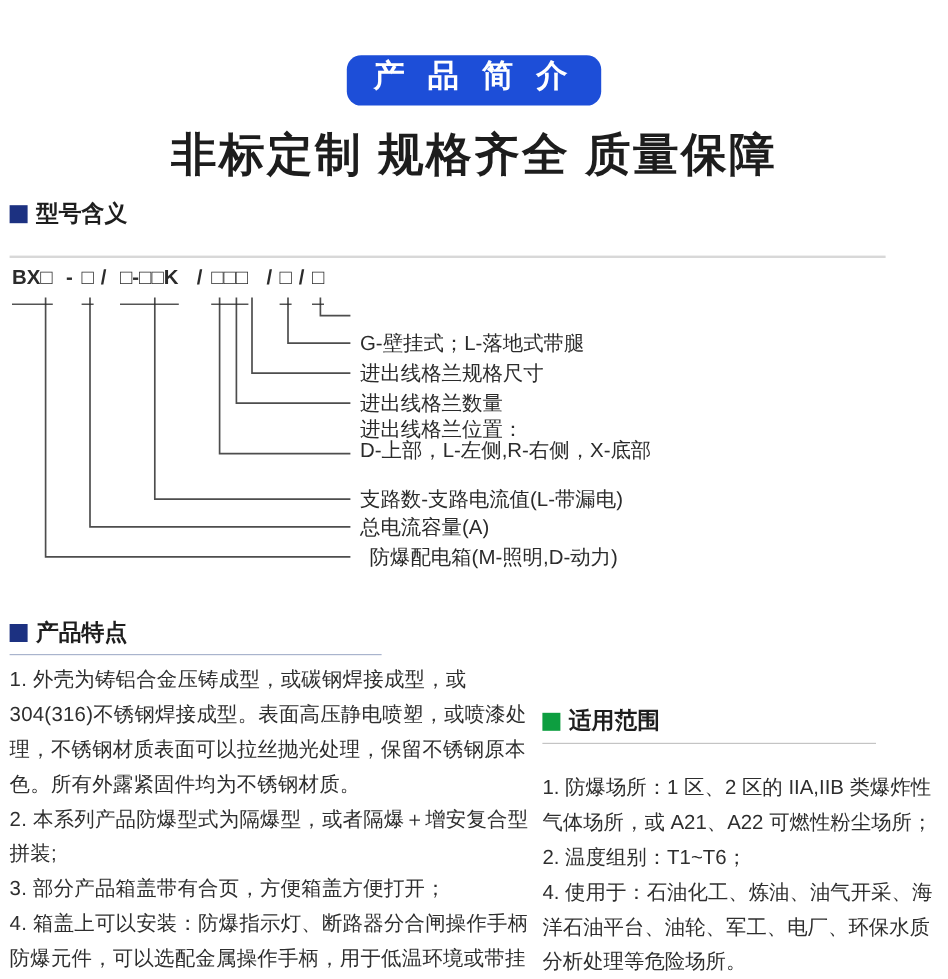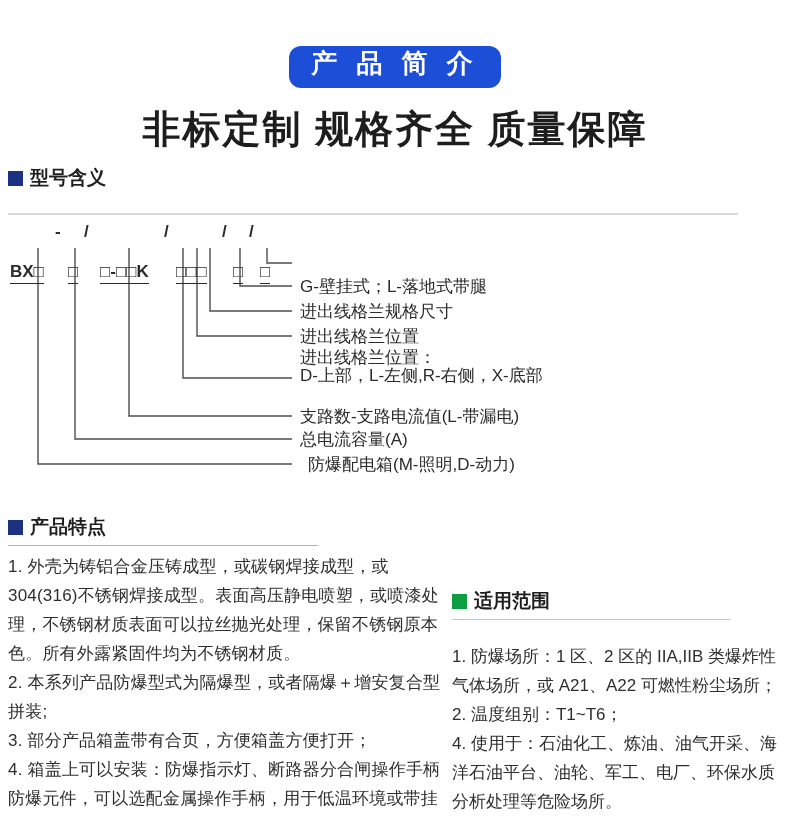"BX□" .code-seg.u { margin-top: 40px -> none; padding-bottom: 1px -> 11px }
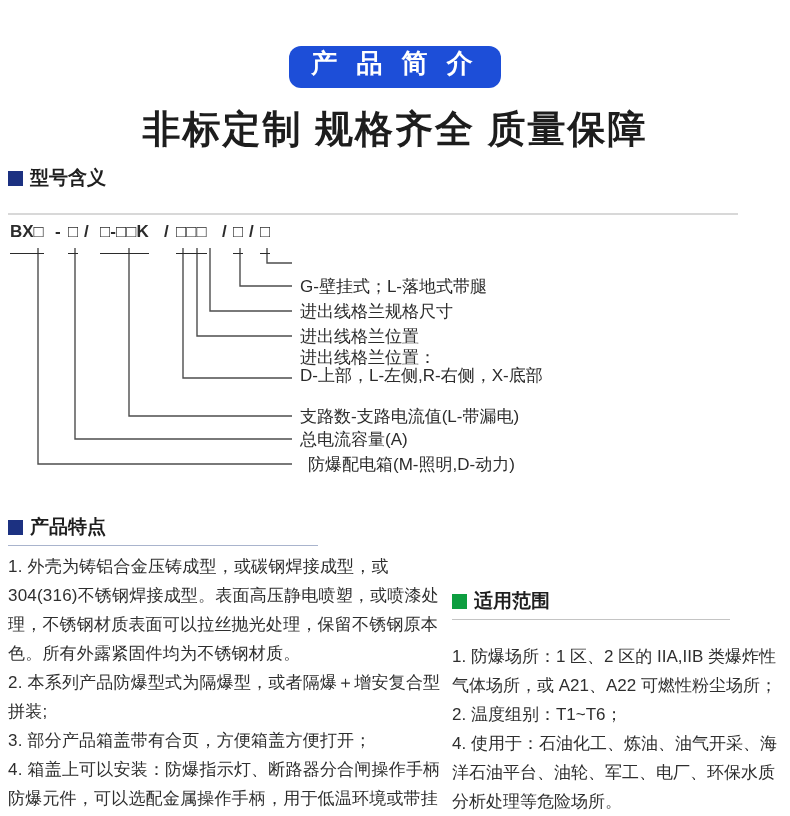"进出线格兰位置" div.dlabel { text: 位置 -> 数量 }
